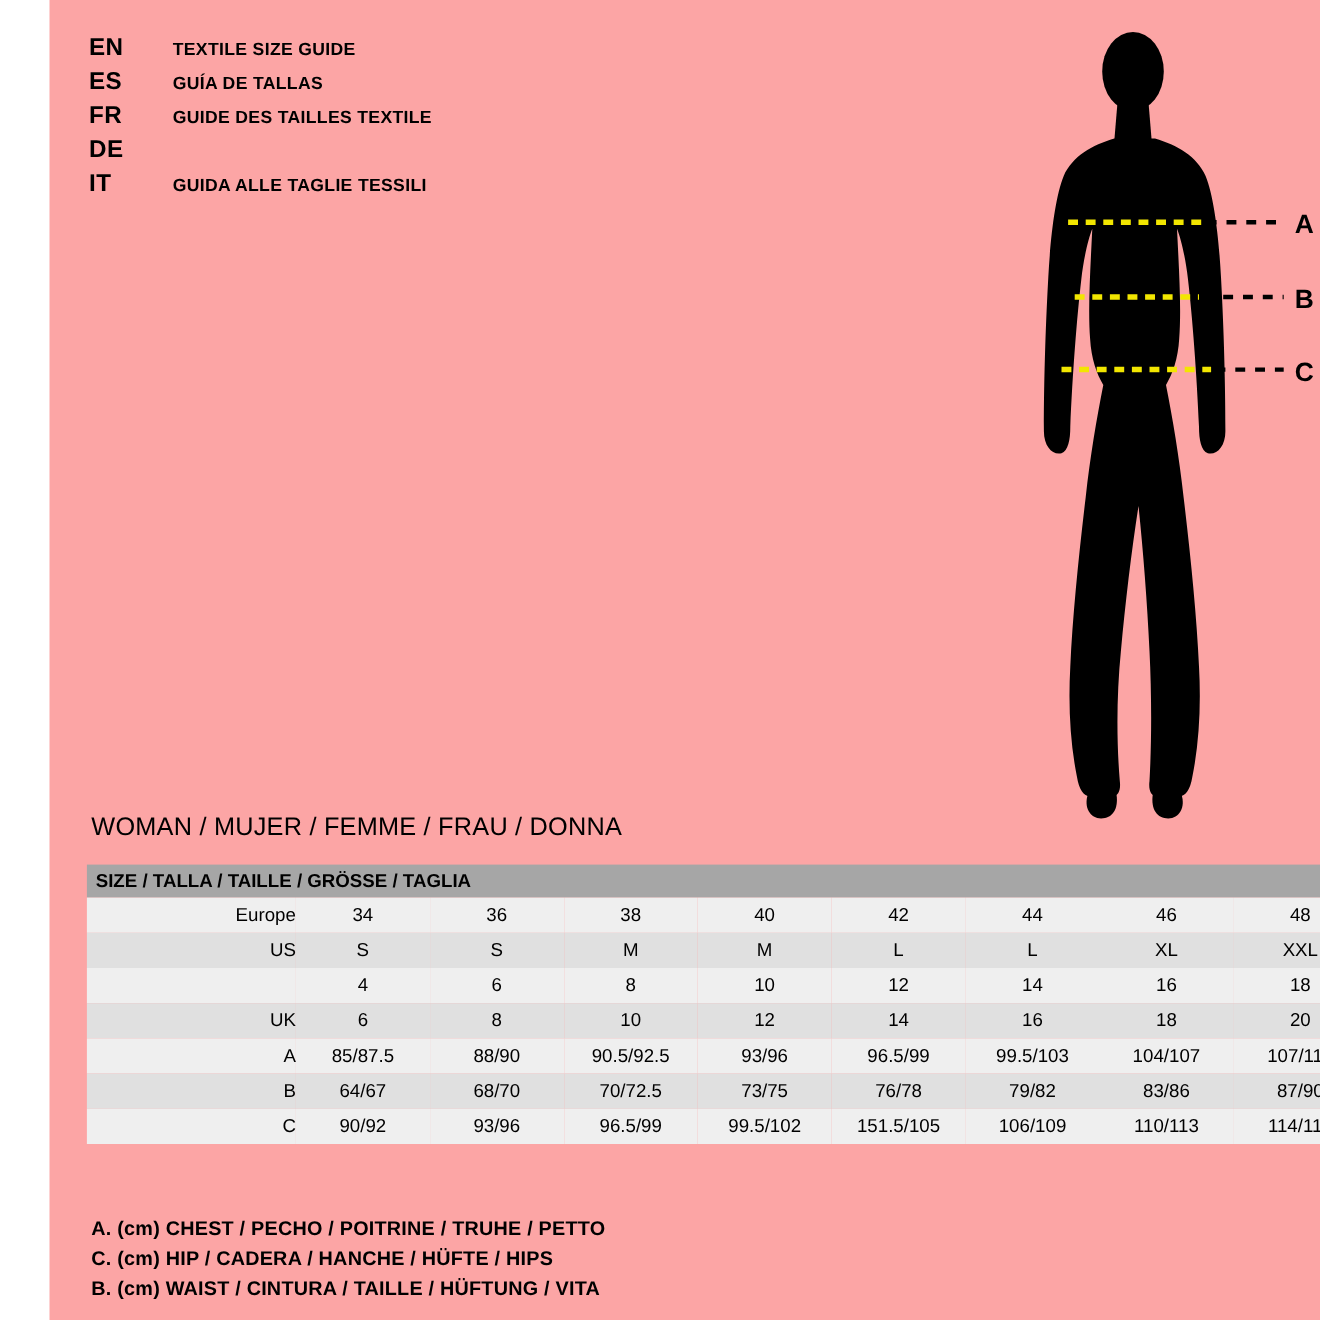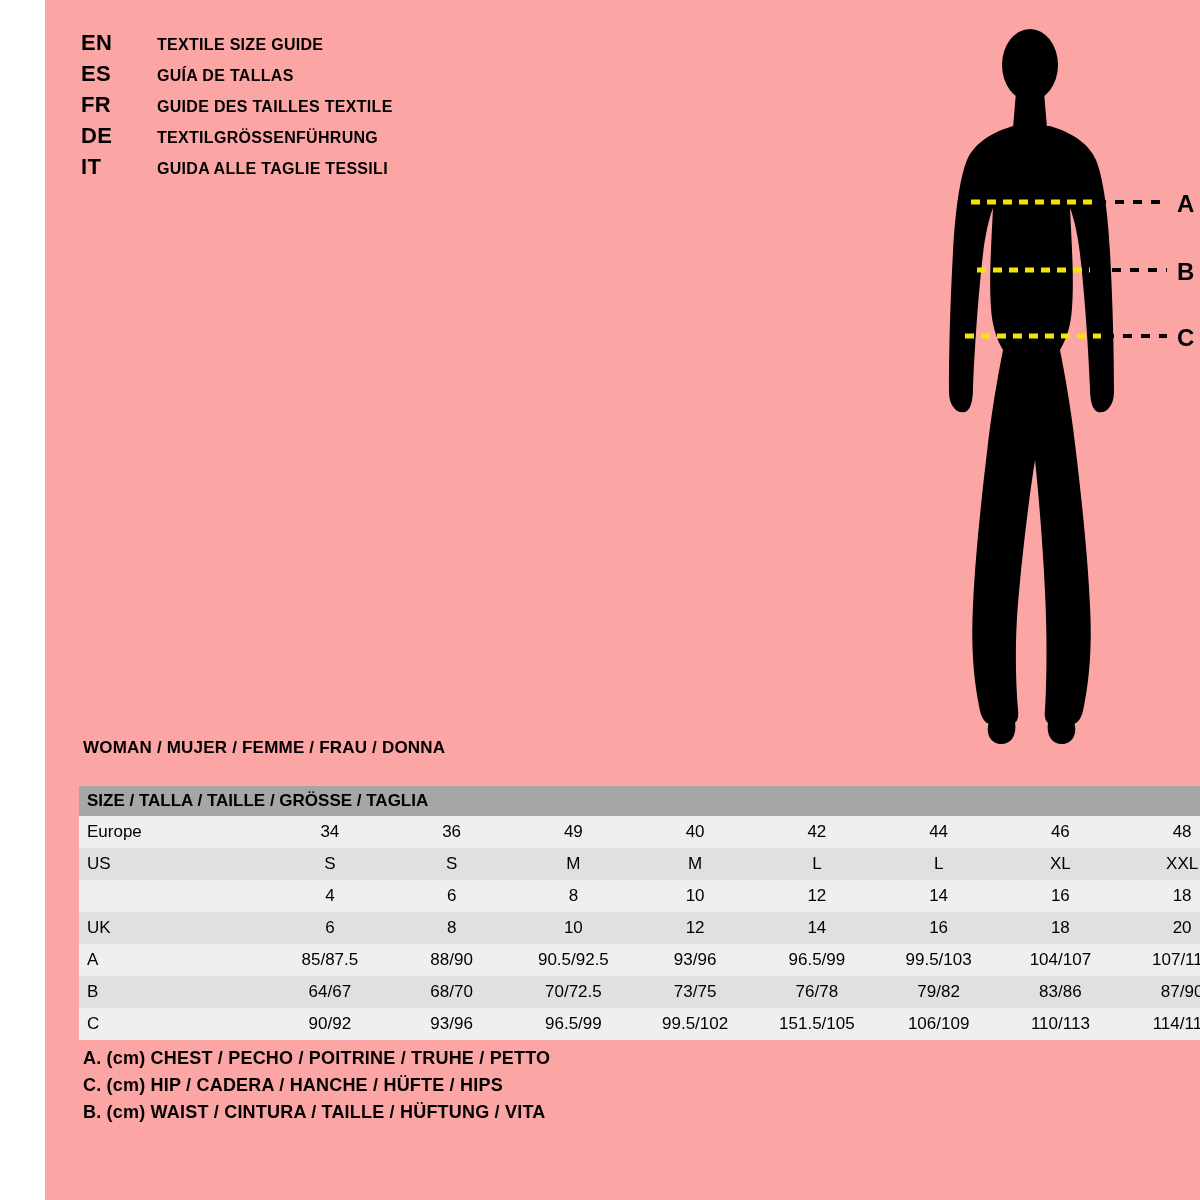"TEXTILGRÖSSENFÜHRUNG" span.lang-title { html: <span>TEXTILGRÖSSENFÜHRUNG</span> -> none }
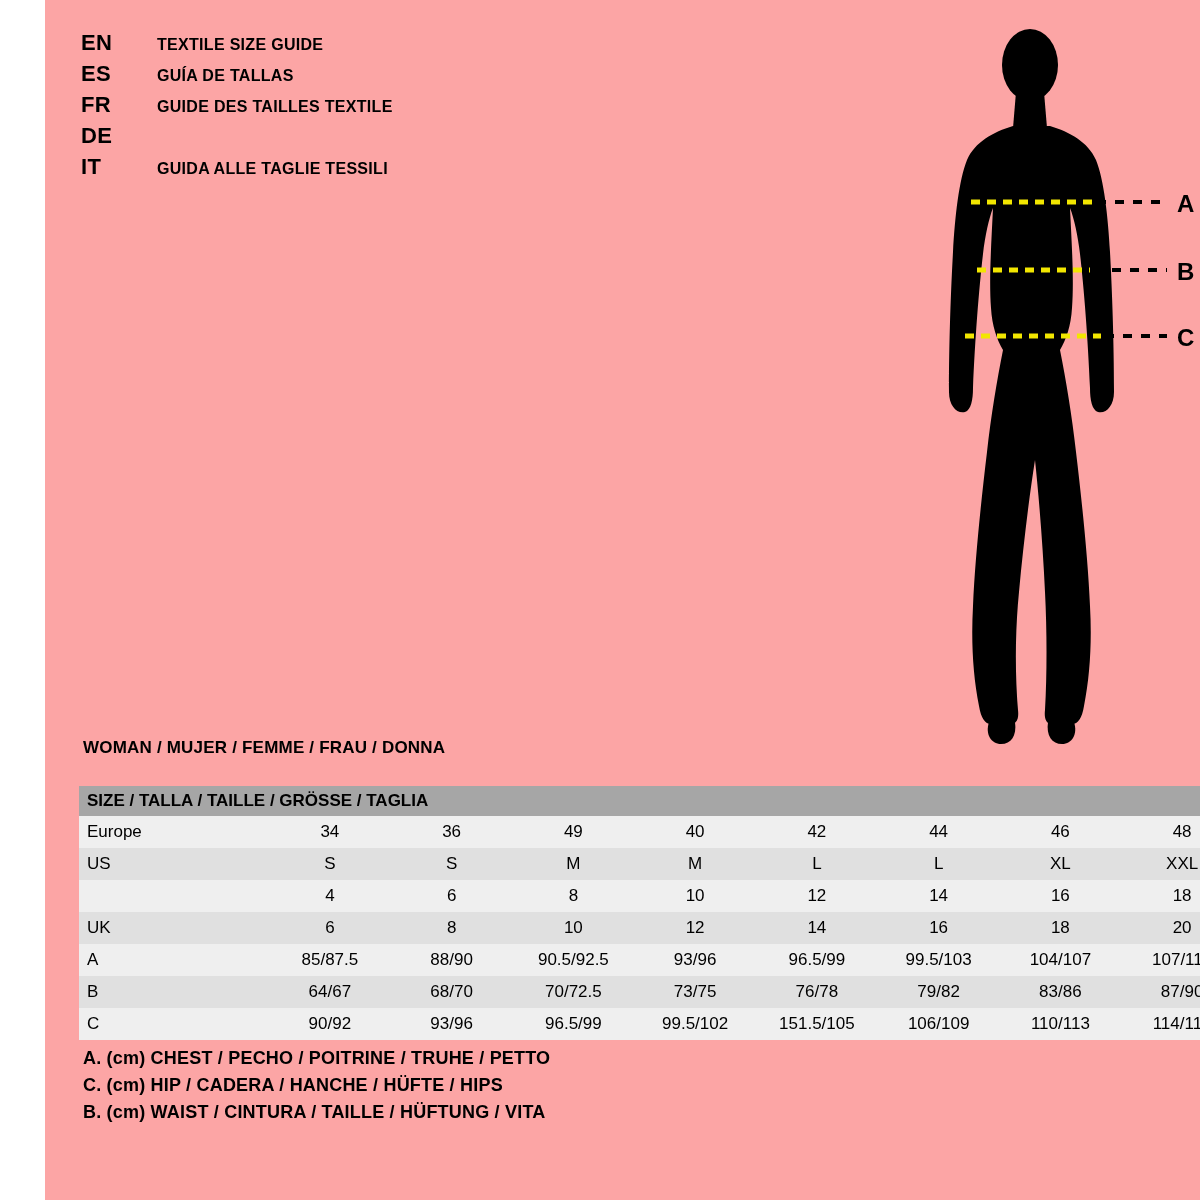"WOMAN / MUJER / FEMME" #woman-caption { font-size: 17px -> 23px; font-weight: bold -> normal }
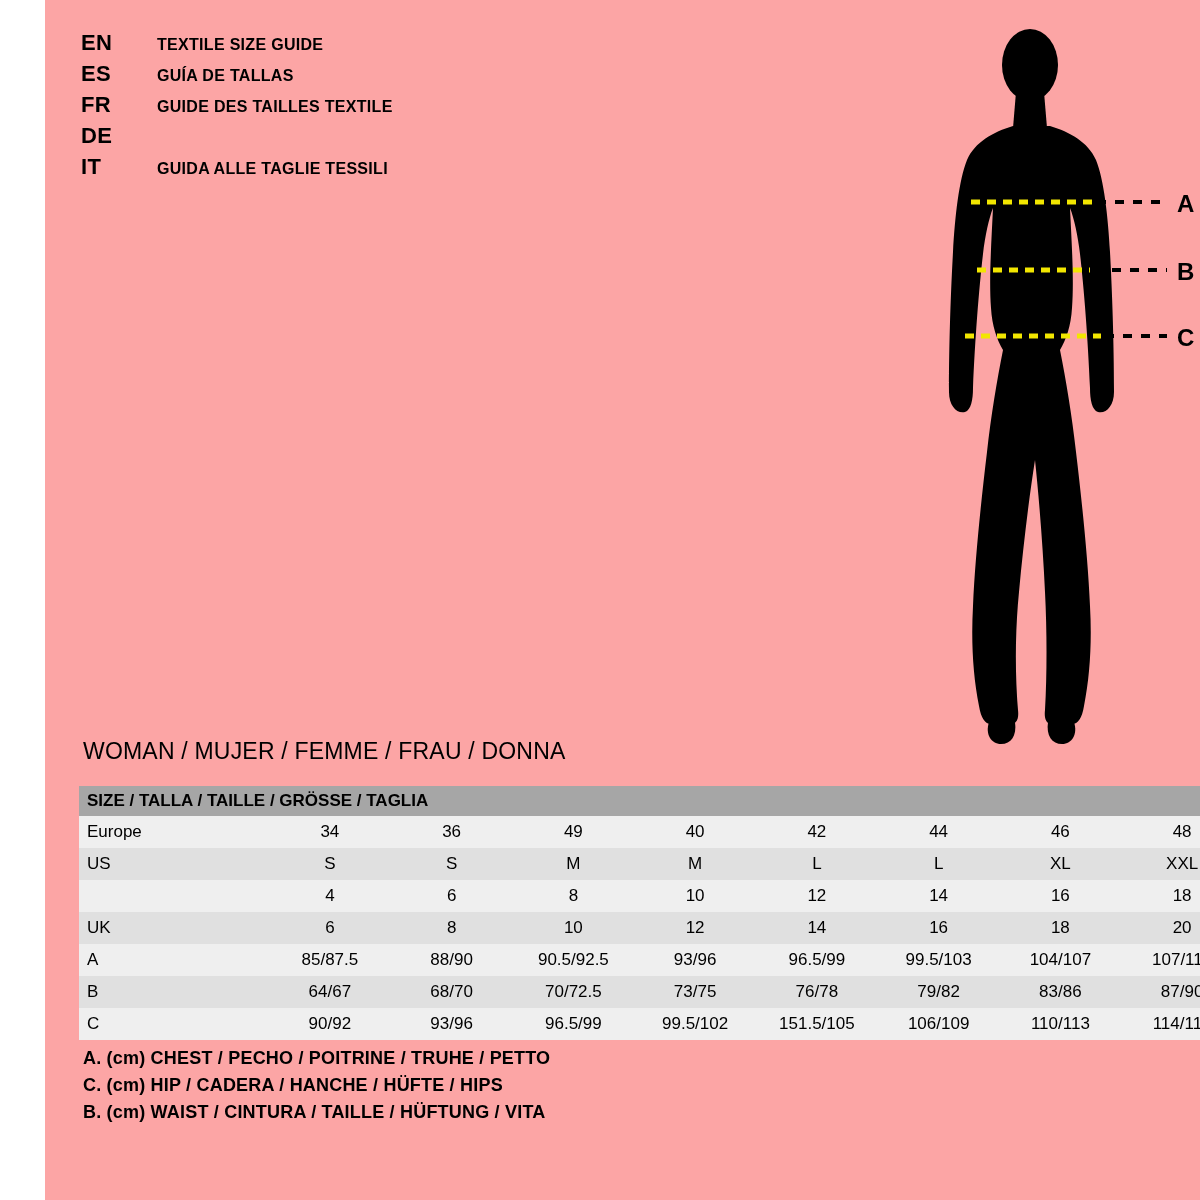"Europe" .col-label { text-align: left -> right }
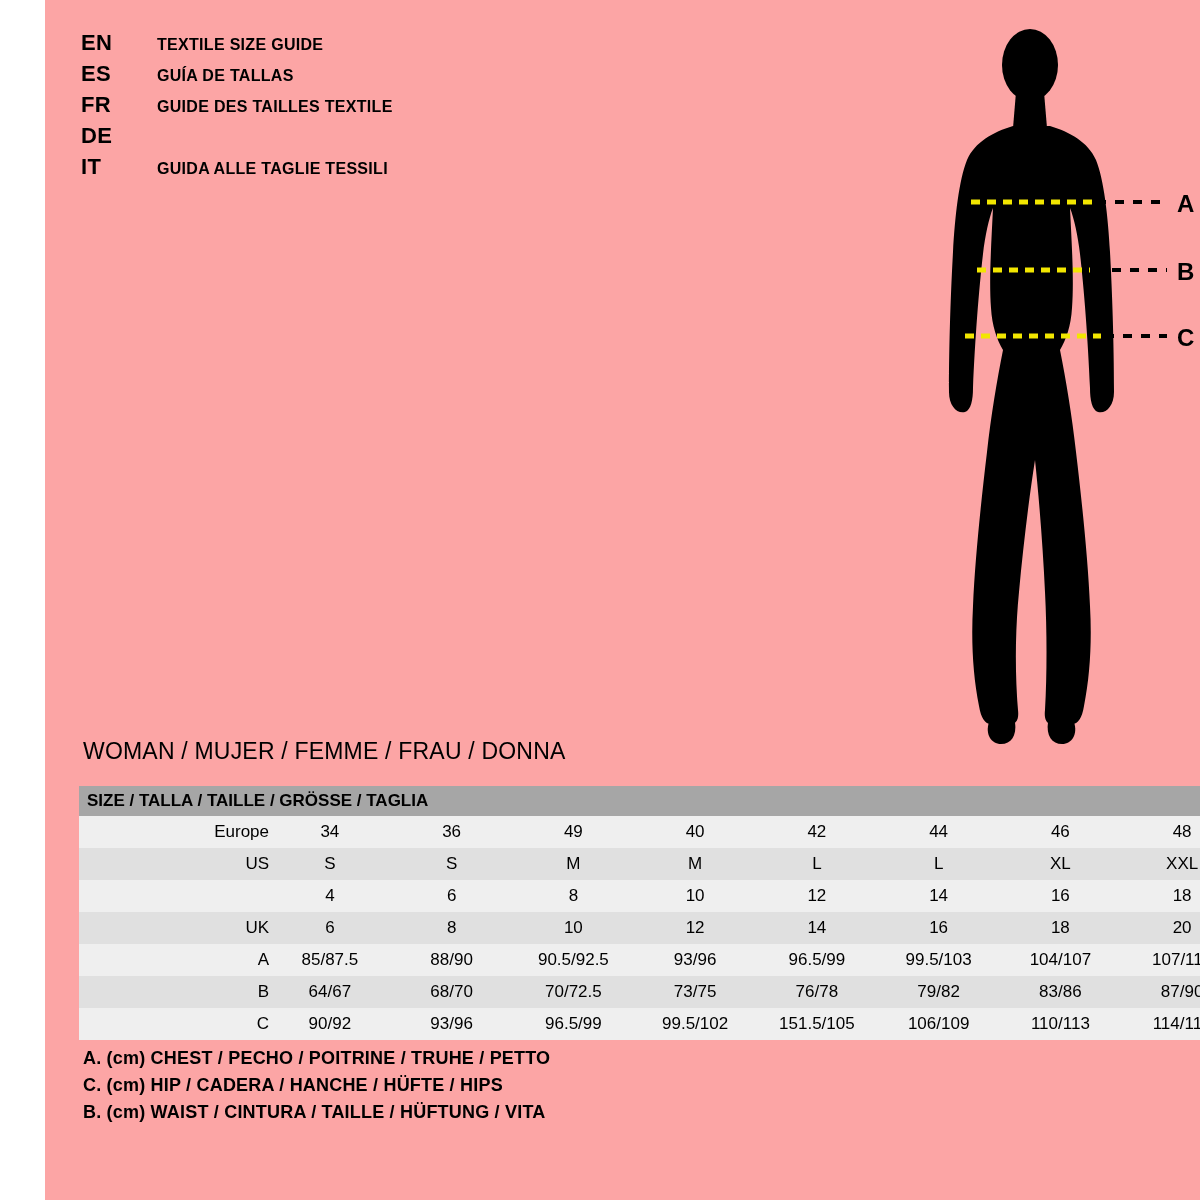"49" td.cell-val { text: 49 -> 38 }
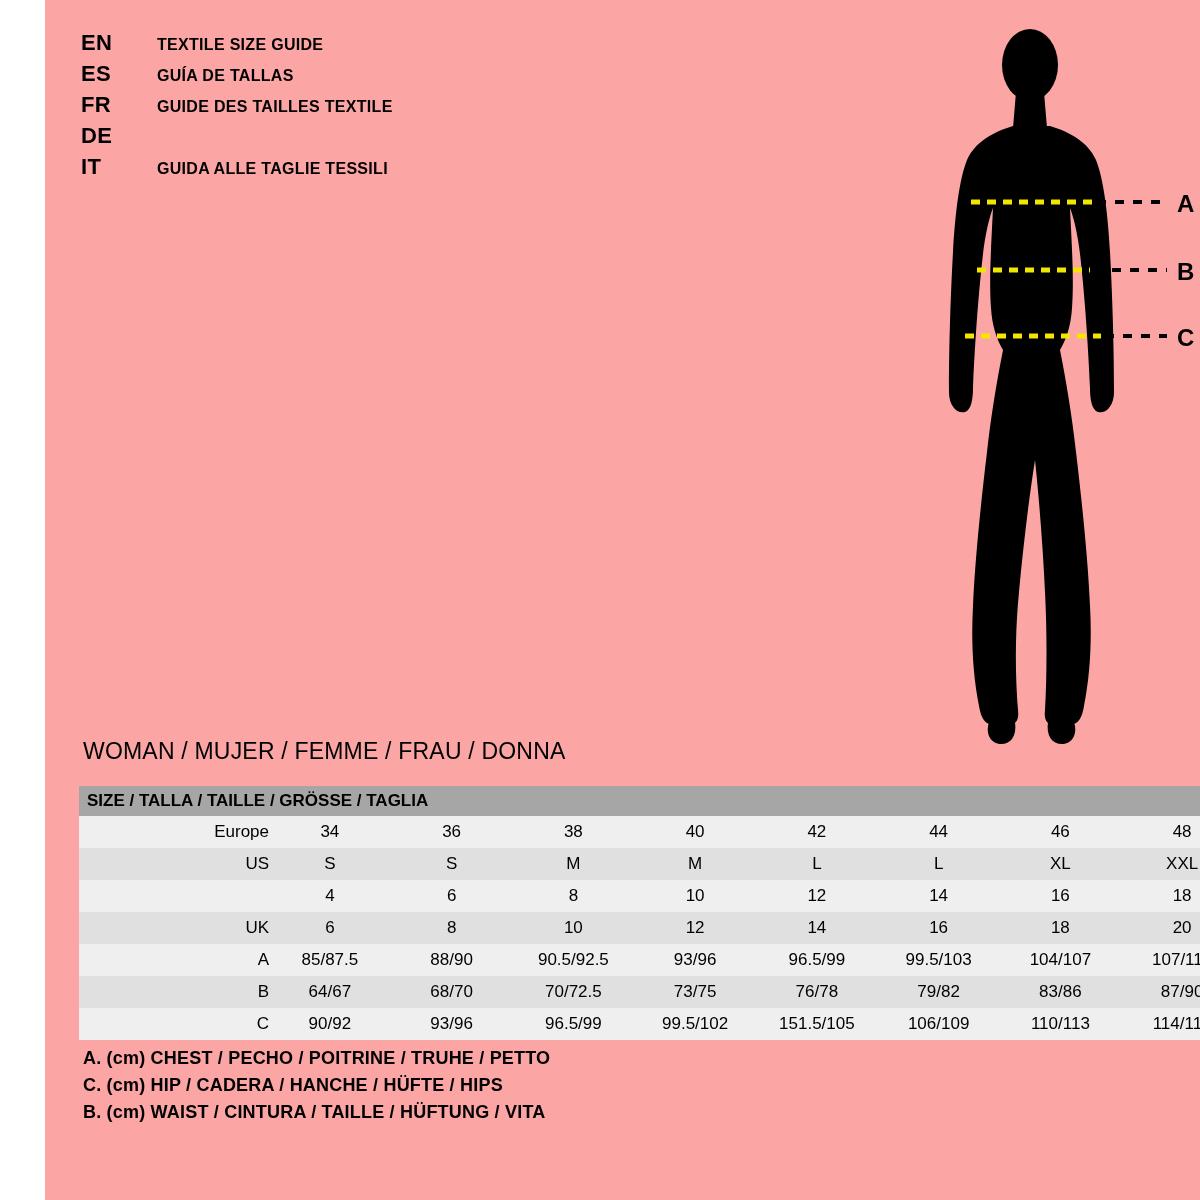"A. (cm) CHEST / PECHO" #footnotes { top: 1045px -> 1104px }
